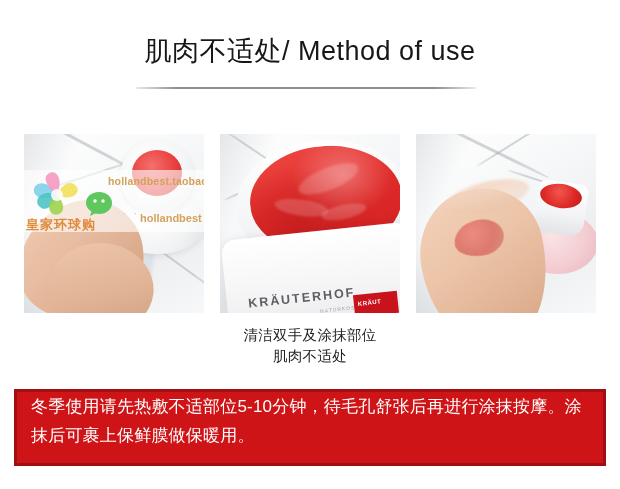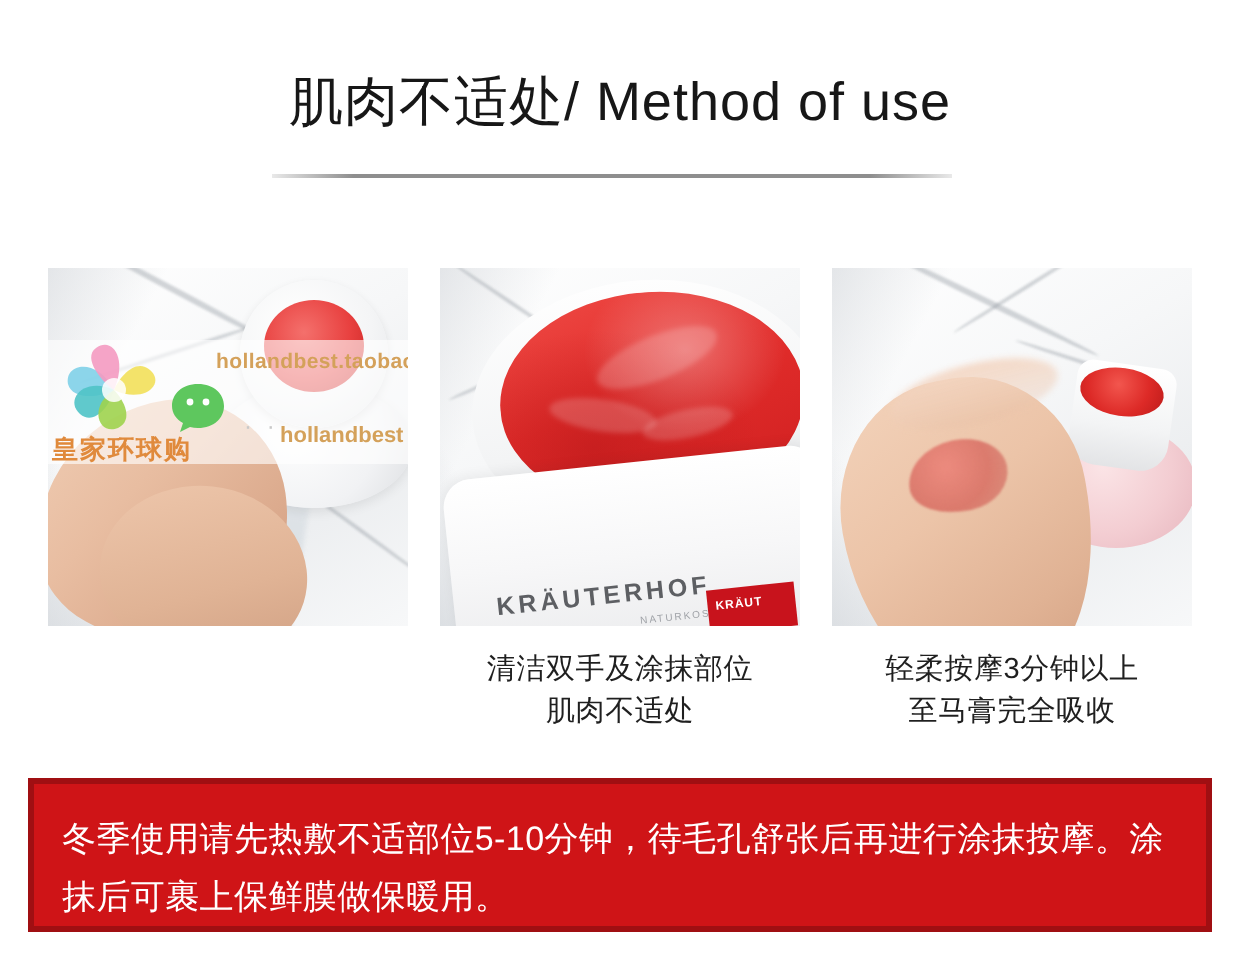"轻柔按摩3分钟以上" div.caption { html: <div> <div>轻柔按摩3分钟以上</div> <div>至马膏完全吸收</div> </div> -> none }
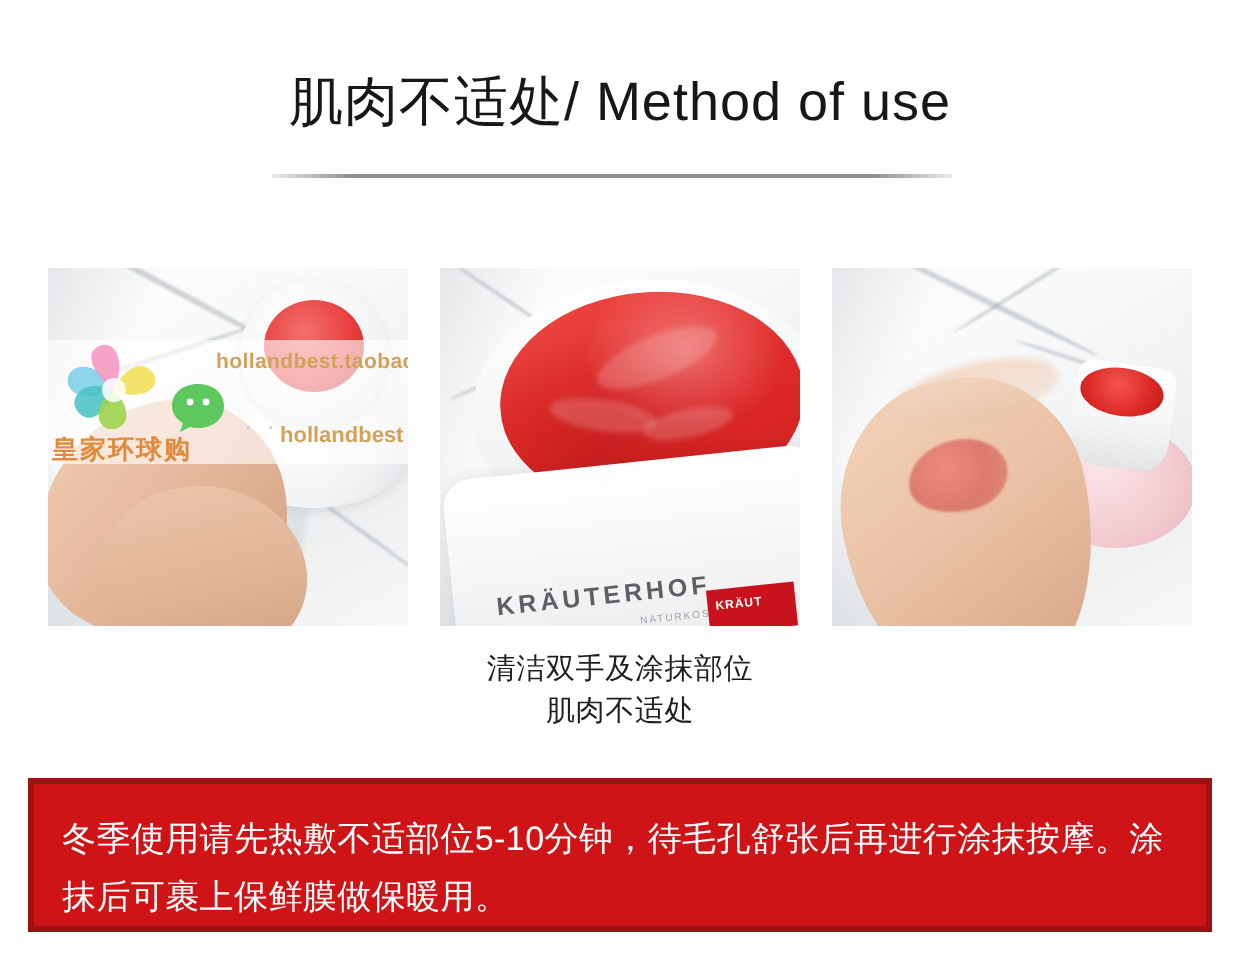"冬季使用请先热敷不适部位5-10分钟，待毛孔舒张后再进行涂抹按摩。涂抹后可裹上保" .banner { align-items: flex-end -> flex-start }
